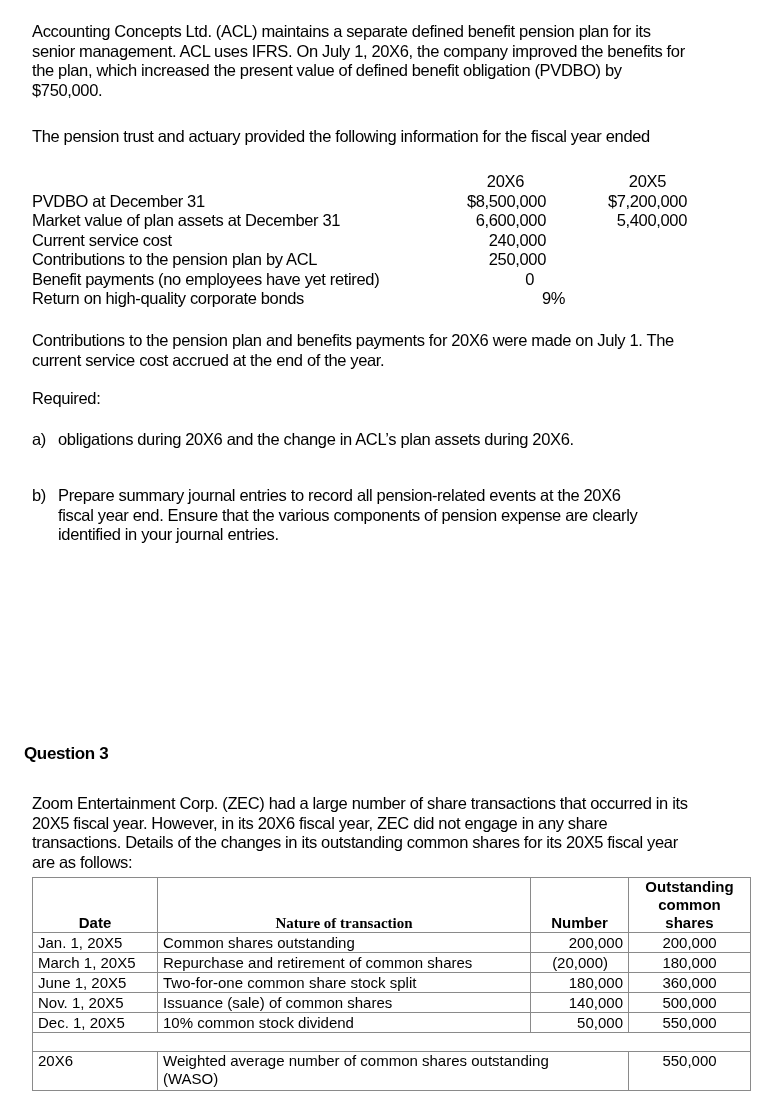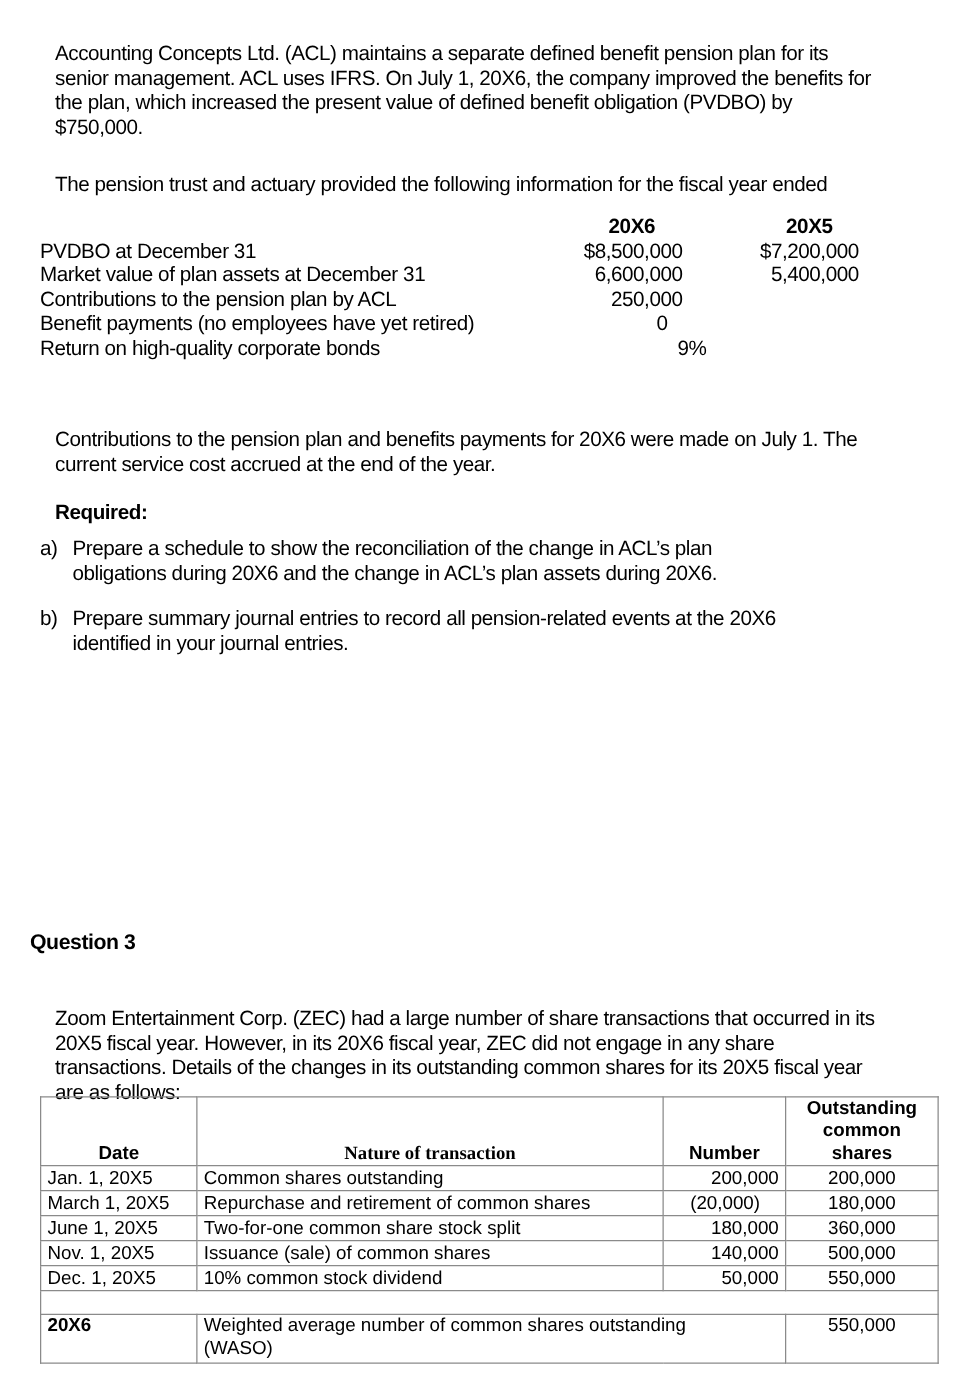"Accounting Concepts Ltd. (ACL) maintains" .para { margin: 12px -> 0 }
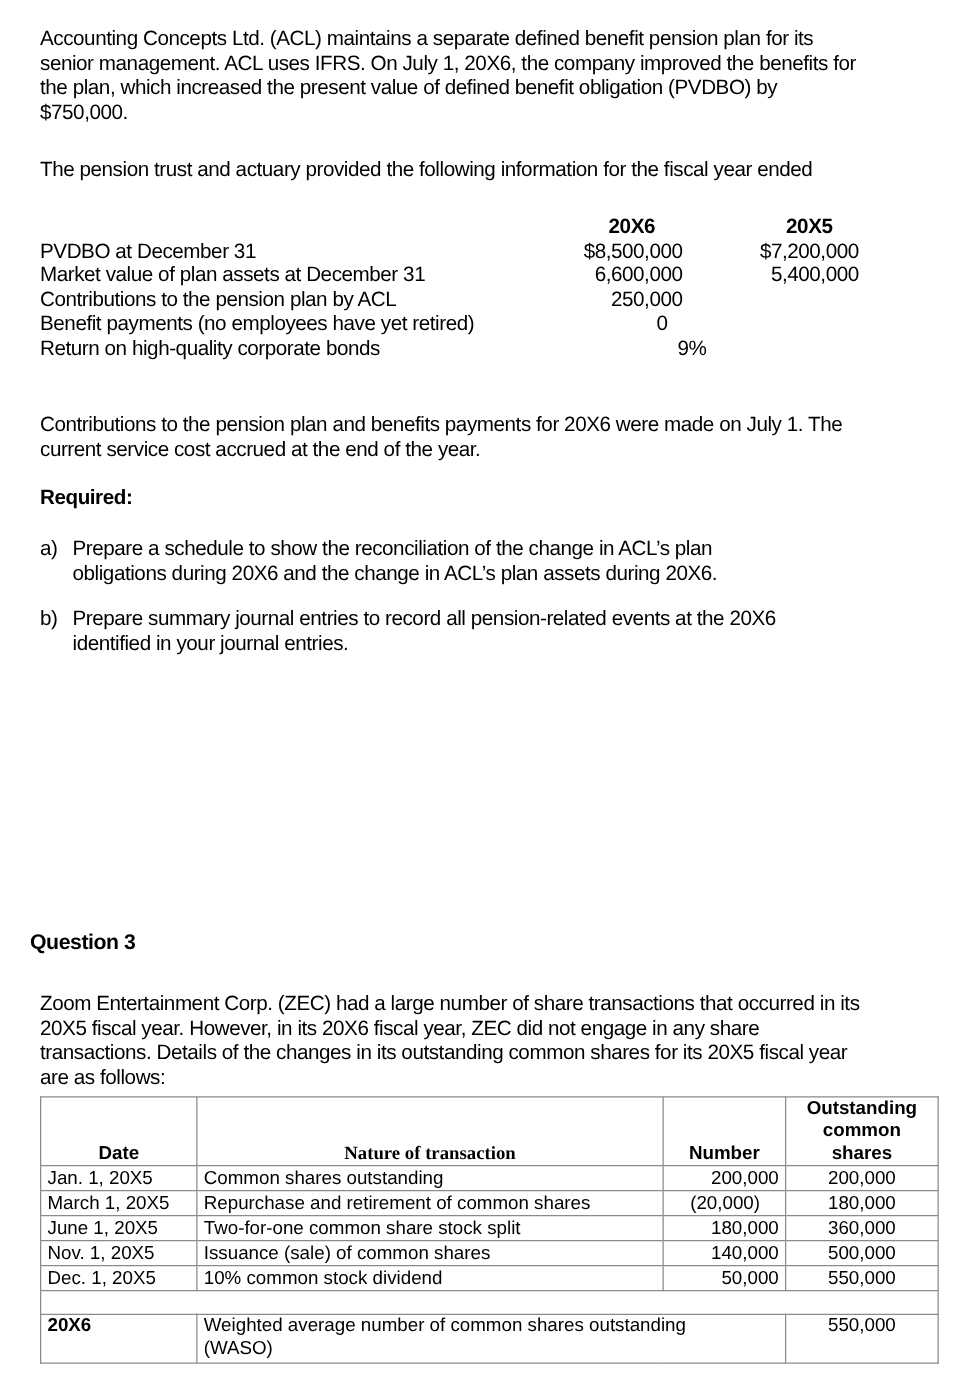"20X6" .bold { font-weight: bold -> normal }
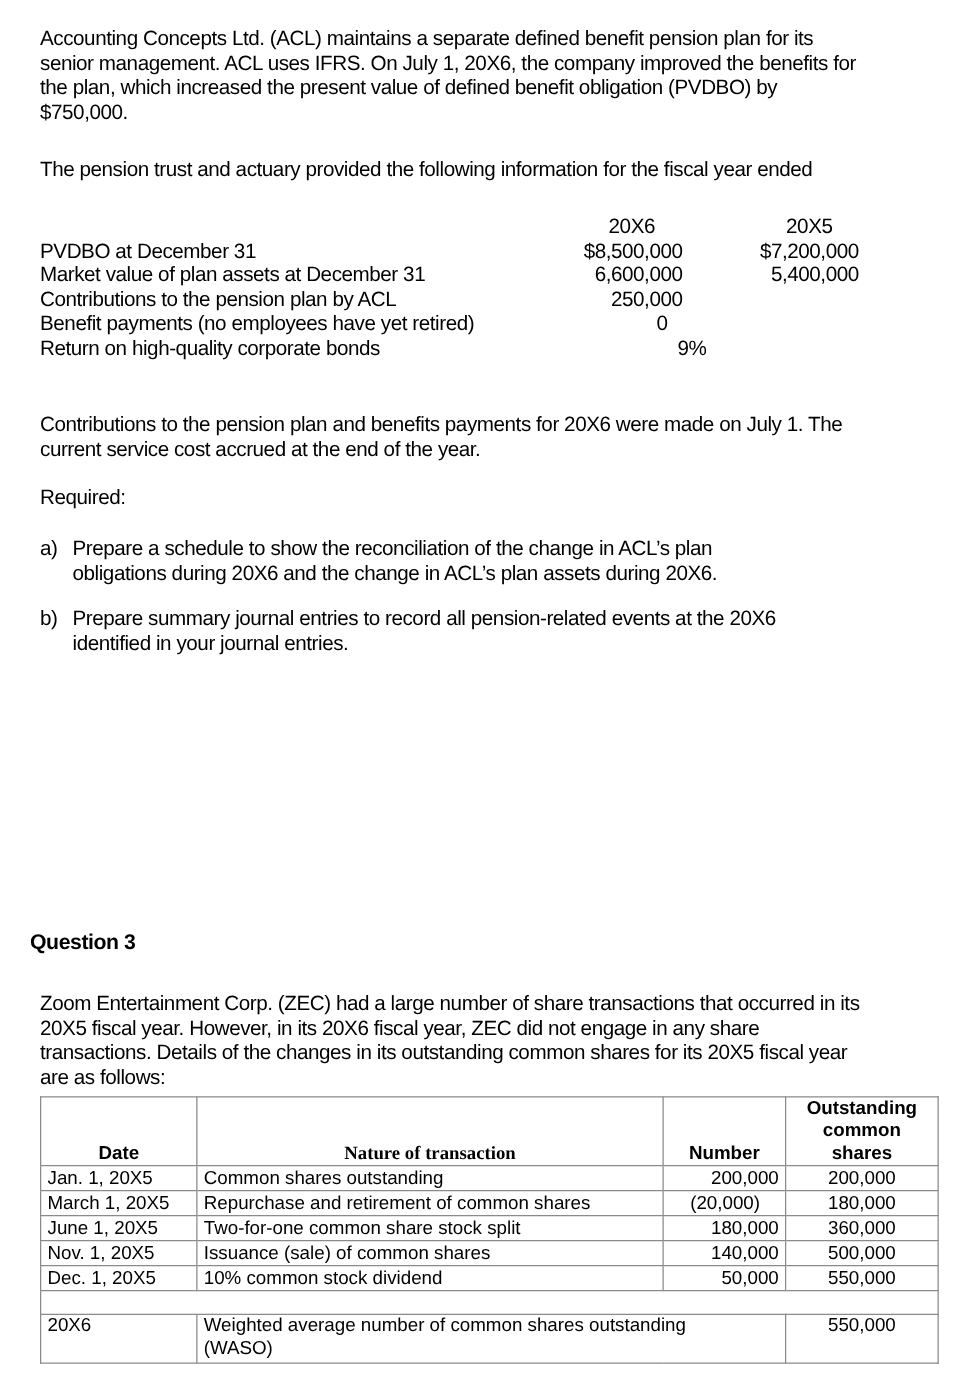"Current service cost" div.info-row { html: none -> <div> <span>Current service cost</span> <span>240,000</span> </div> }
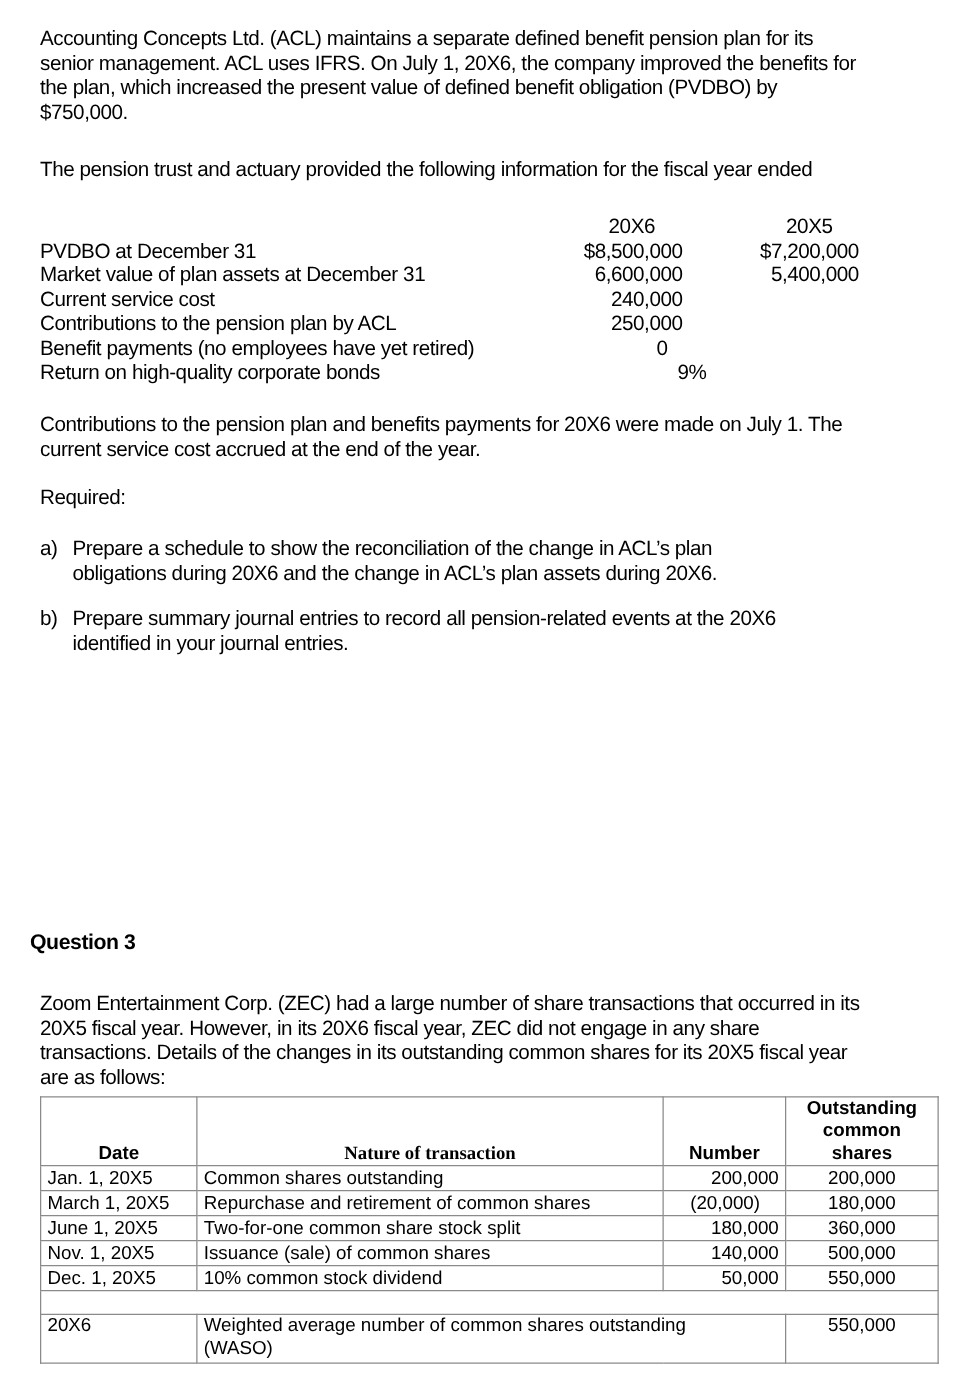"Prepare a schedule to show" div { html: <div>Prepare a schedule to show the reconciliation of the change in ACL’s plan</div> -> none }
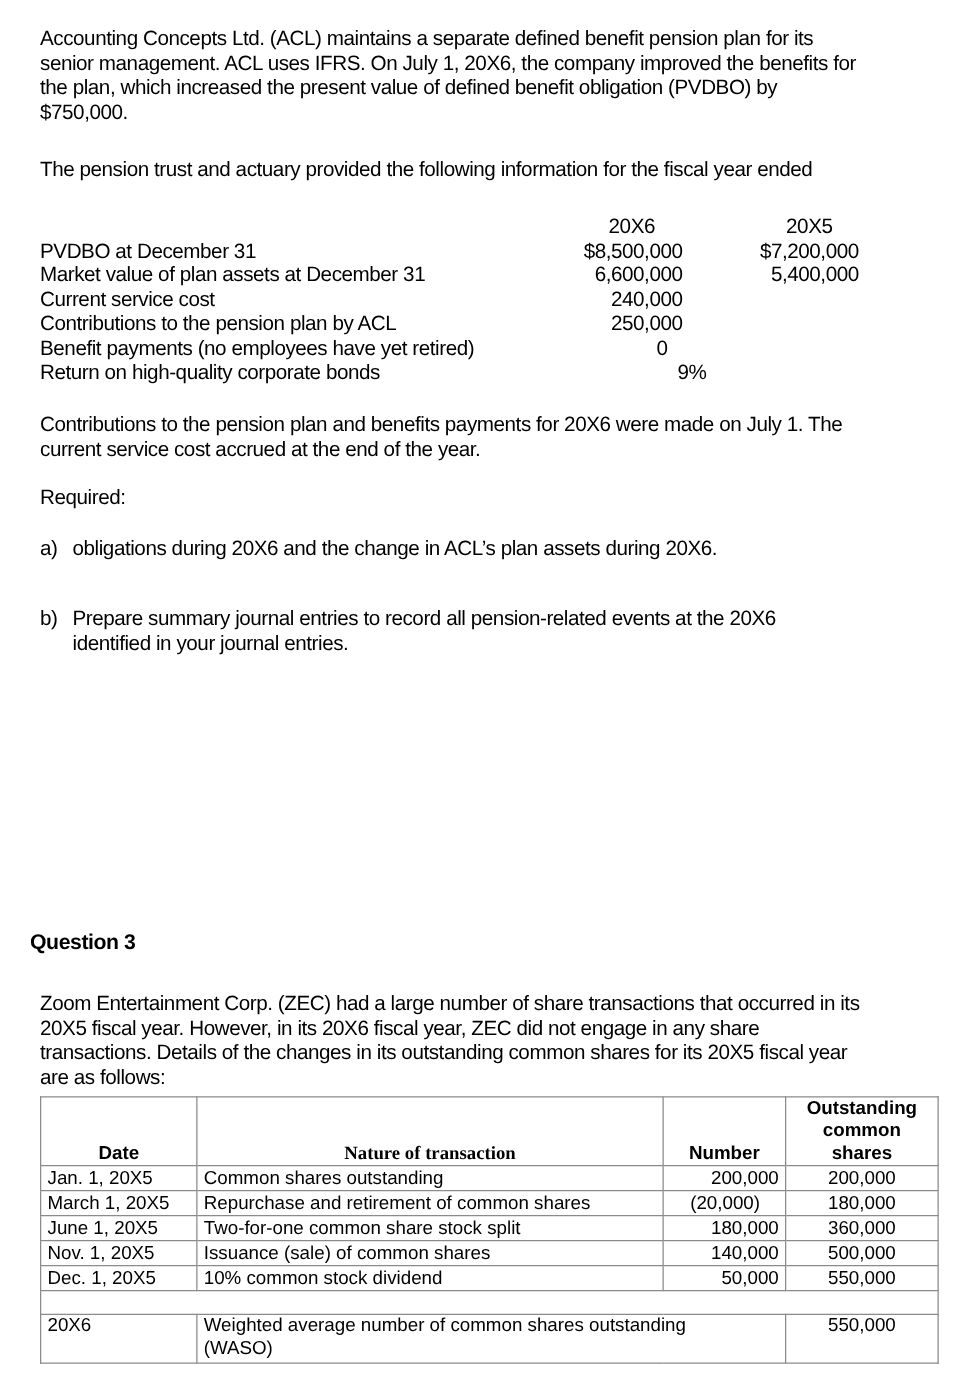"fiscal year end. Ensure that" div { html: none -> <div>fiscal year end. Ensure that the various components of pension expense are clearly</div> }
